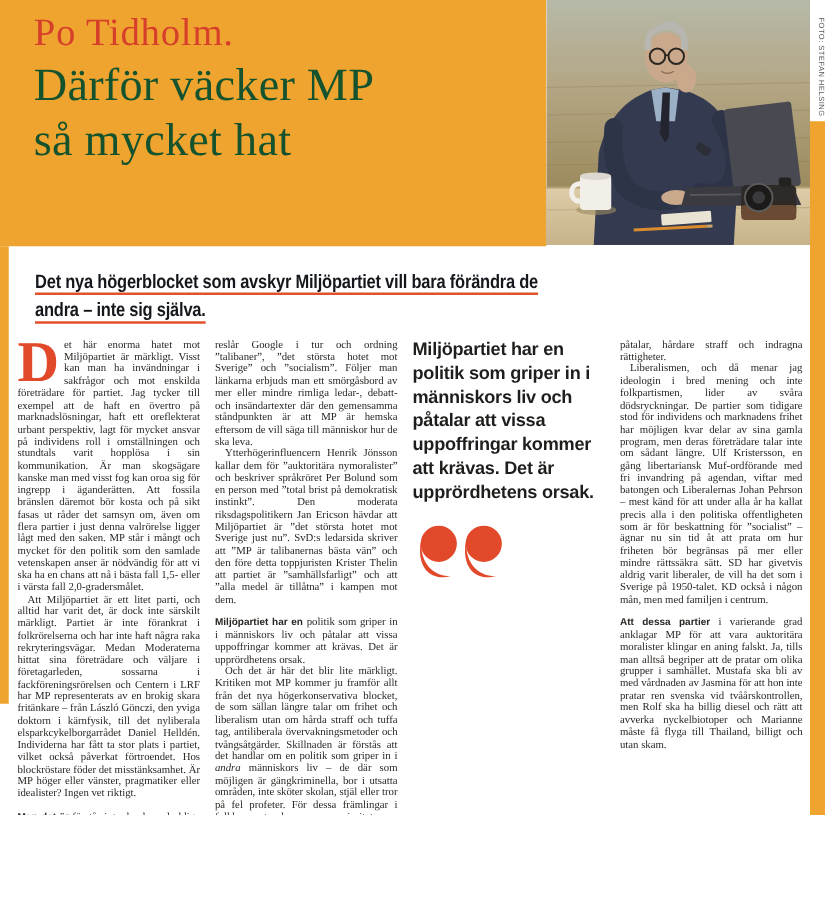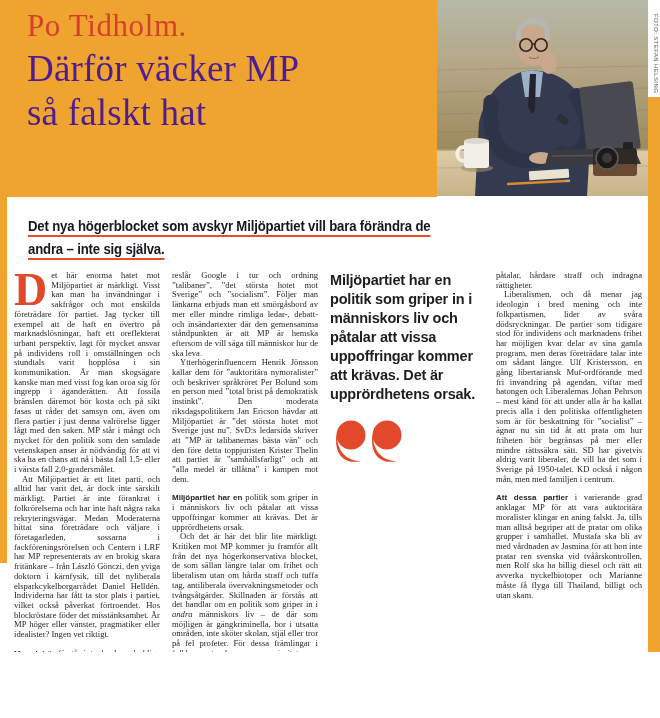"Därför väcker MP" .headline { color: #4c1d95 -> #14532d }
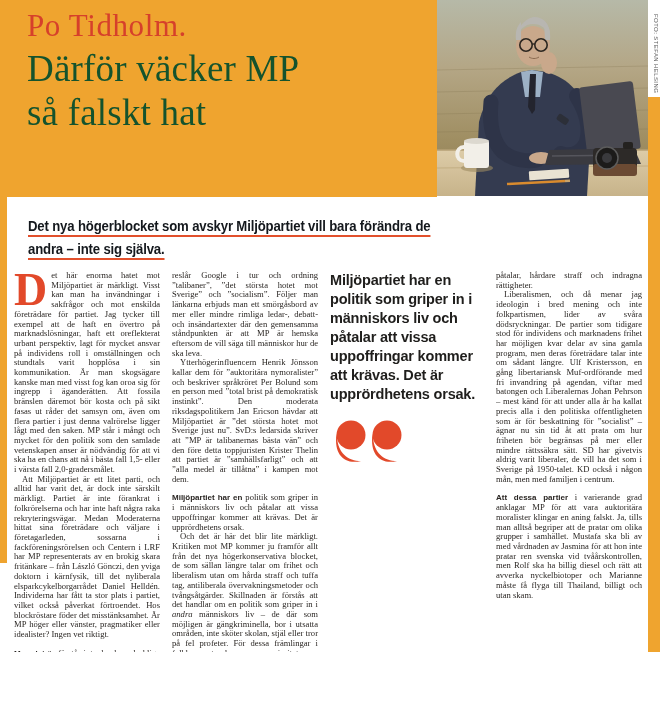"så falskt hat" span { text: falskt -> mycket }
